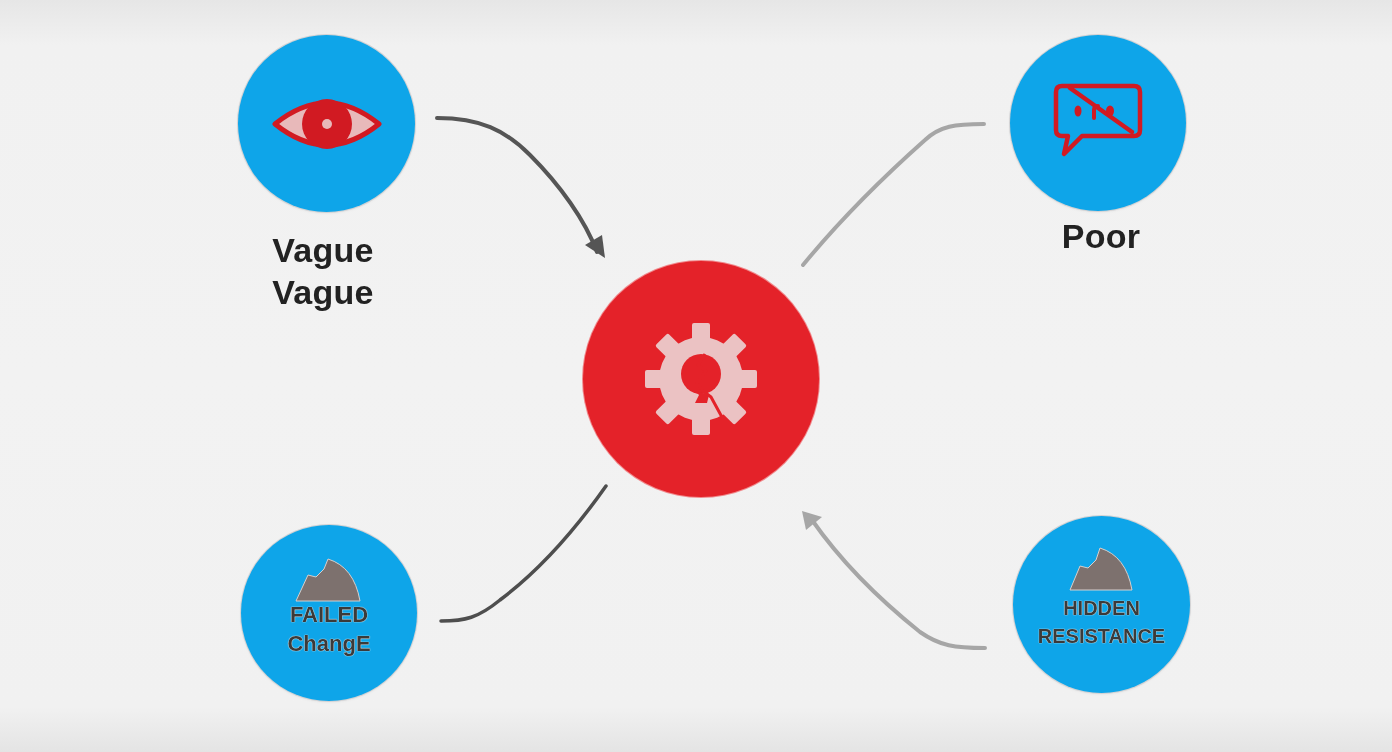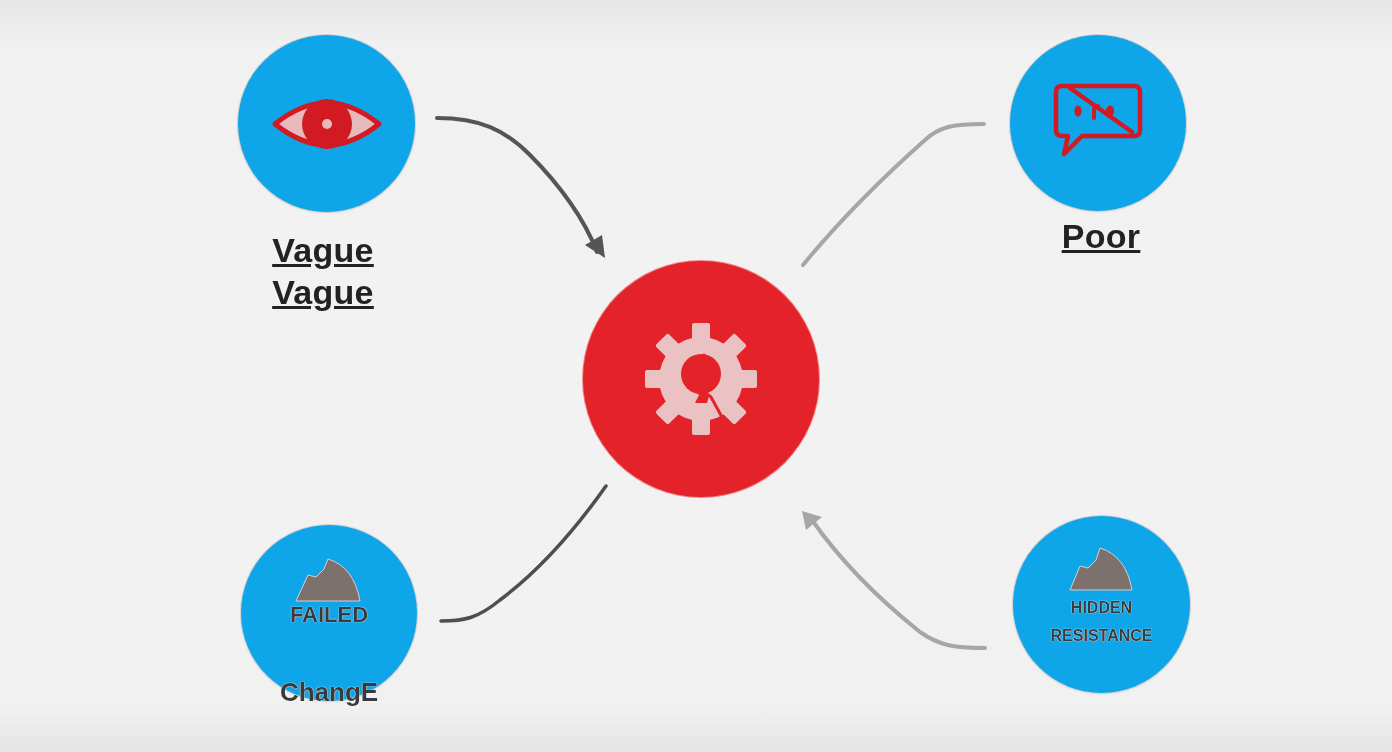"Vague" .label { text-decoration: underline -> none }
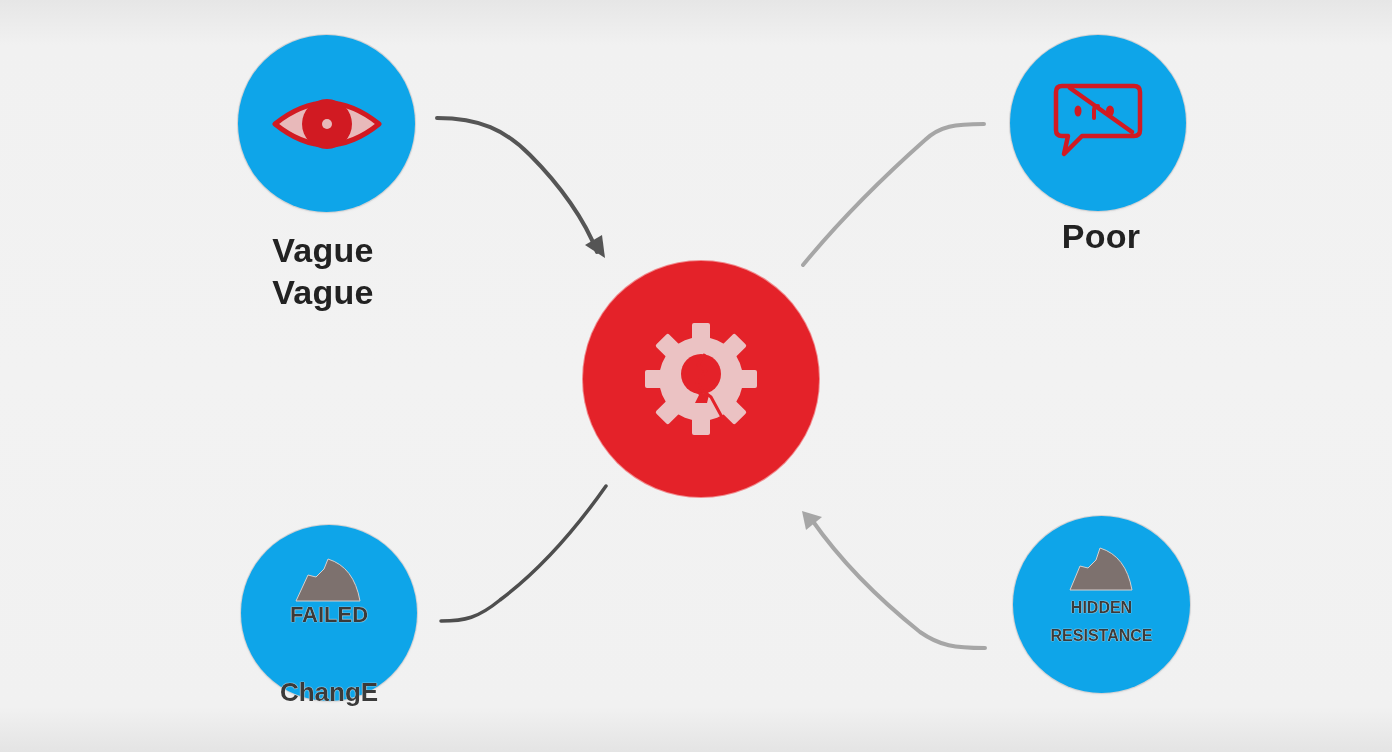"HIDDEN" div.inner-text { font-size: 16px -> 20px }
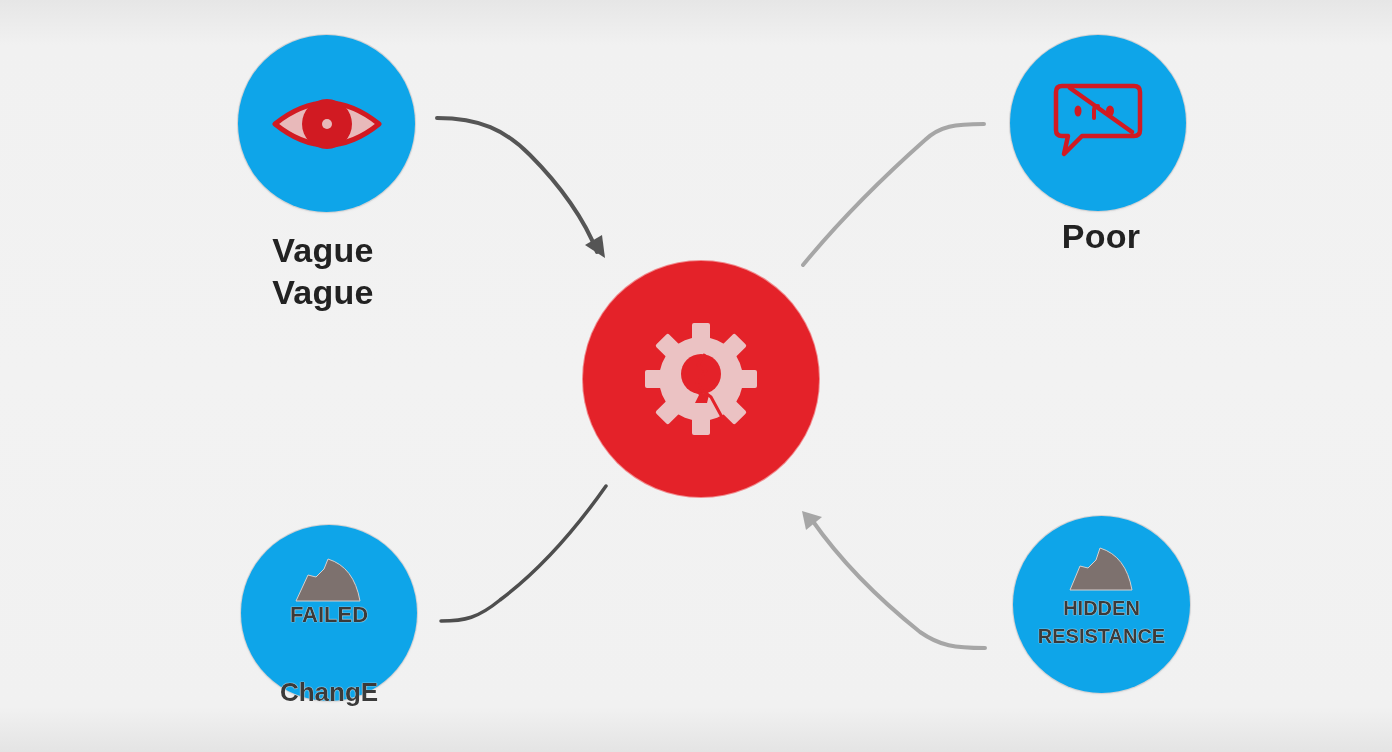"ChangE" div { font-size: 26px -> 22px; margin-top: 48px -> none }
